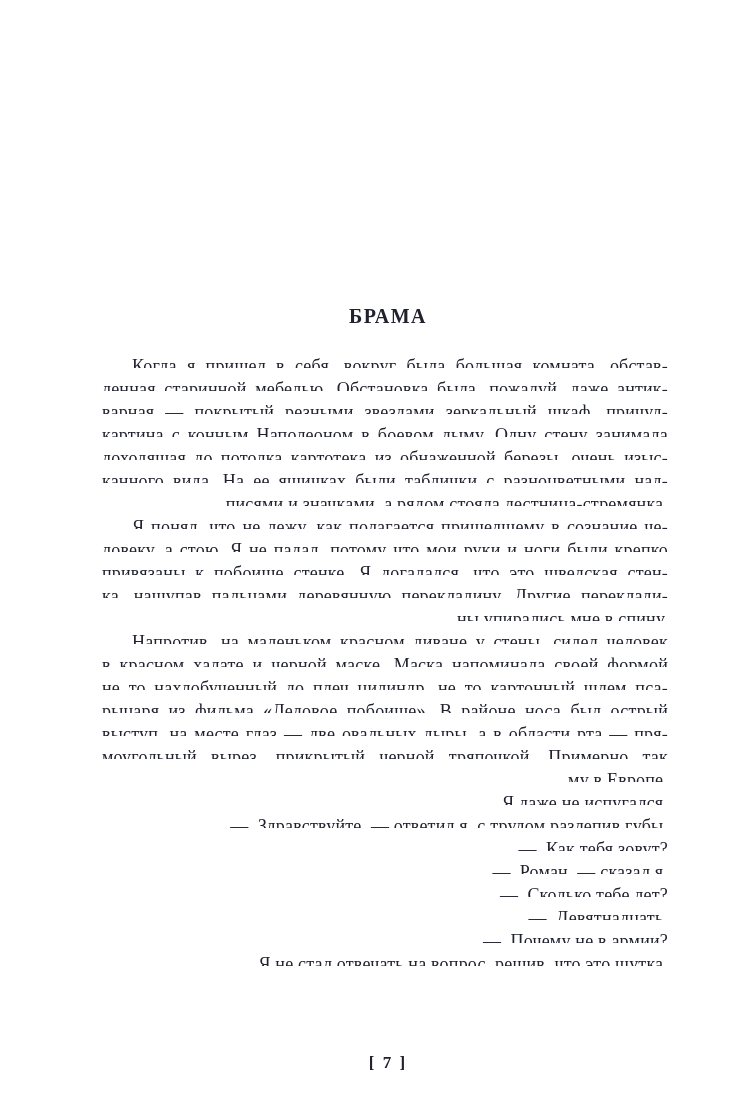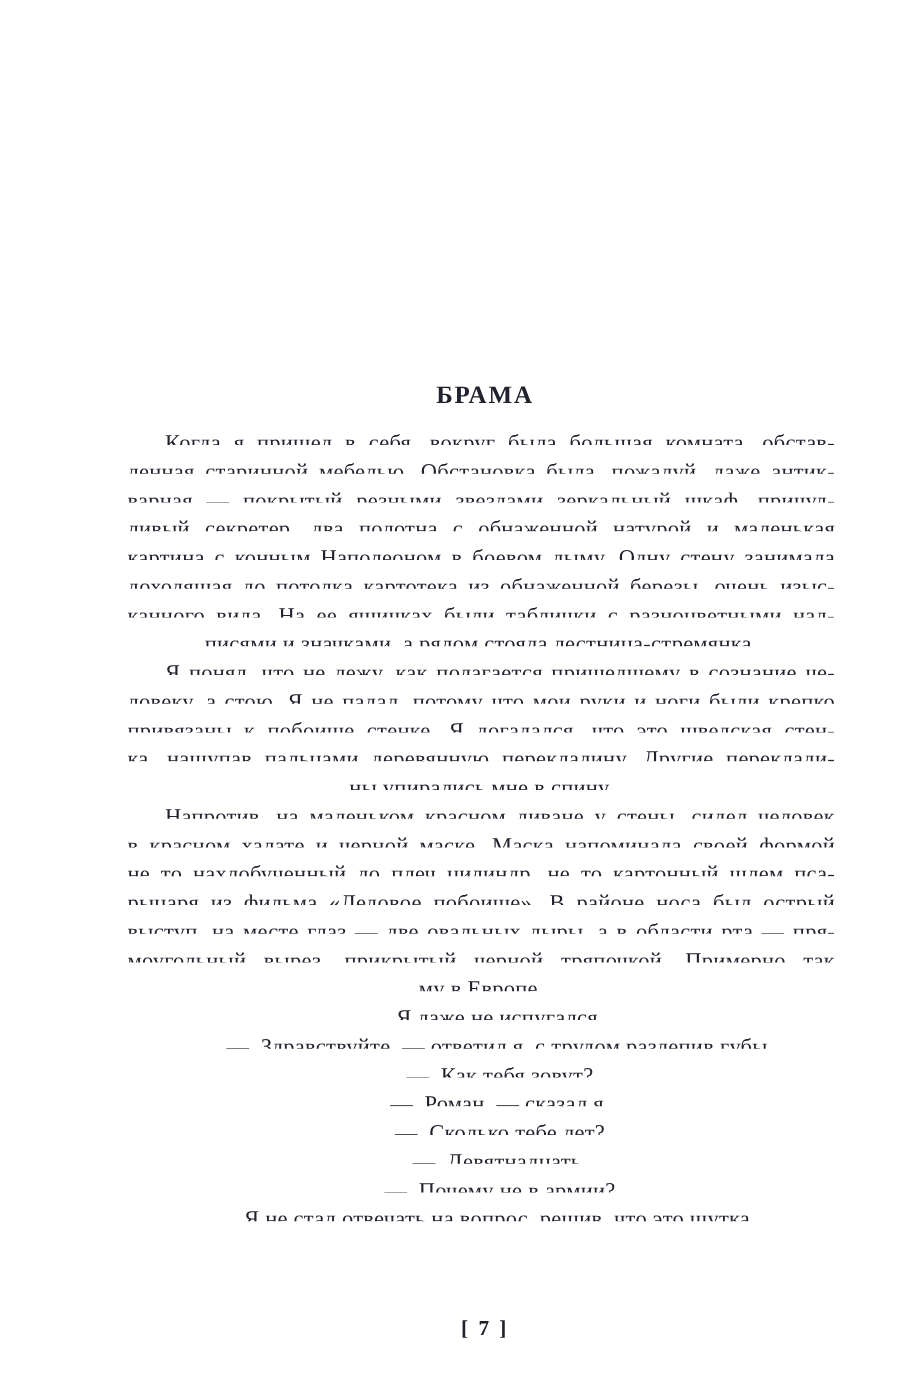"Когда я пришел в себя," .body-text { top: 303px -> 315px }
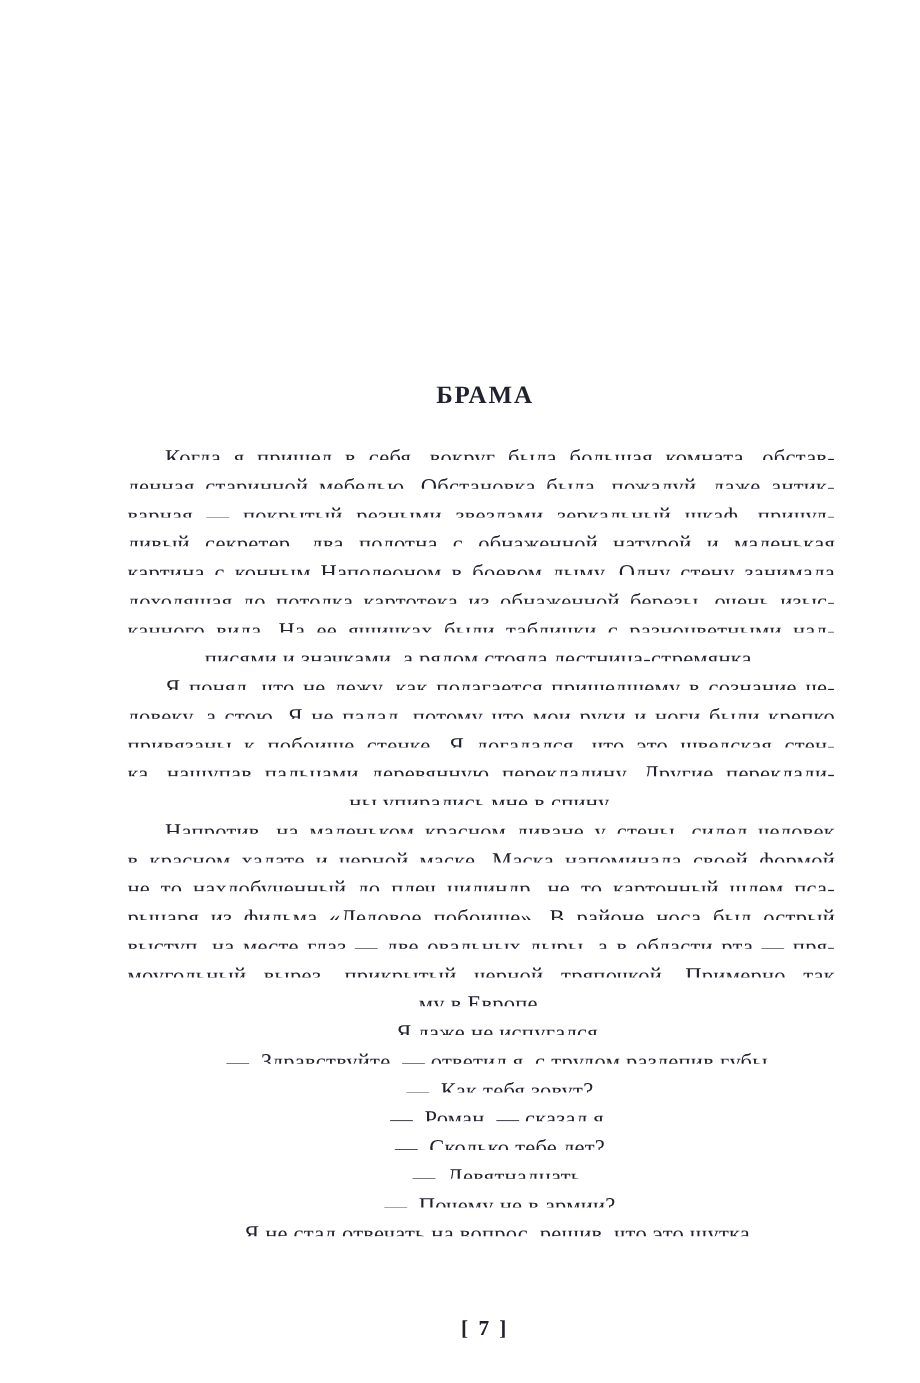"ливый секретер, два полотна с" div.line { html: <div>ливый секретер, два полотна с обнаженной натурой и маленькая</div> -> none }
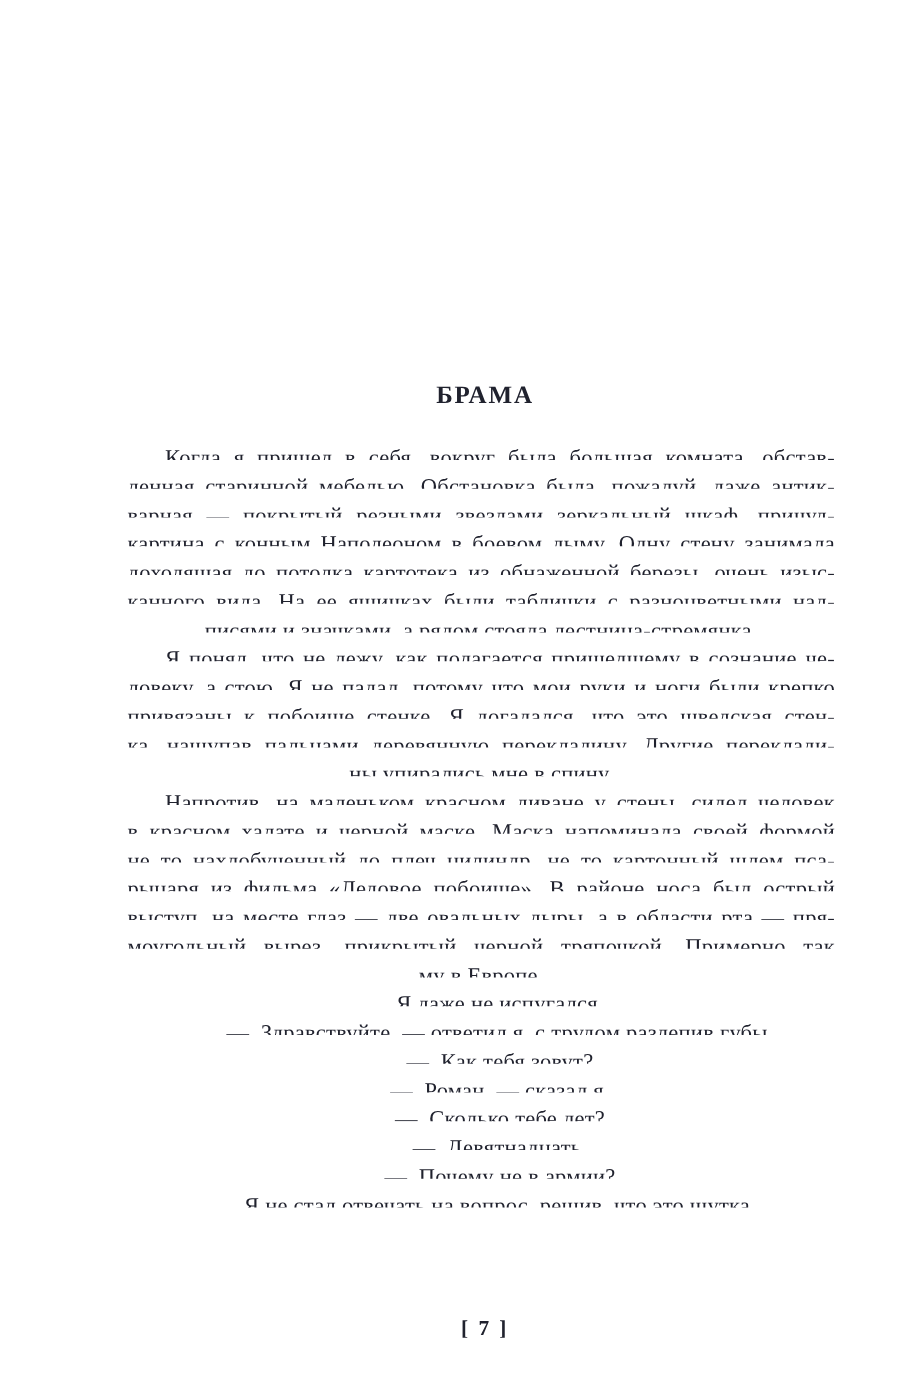"писями и значками, а рядом" .line { text-align: center -> right }
